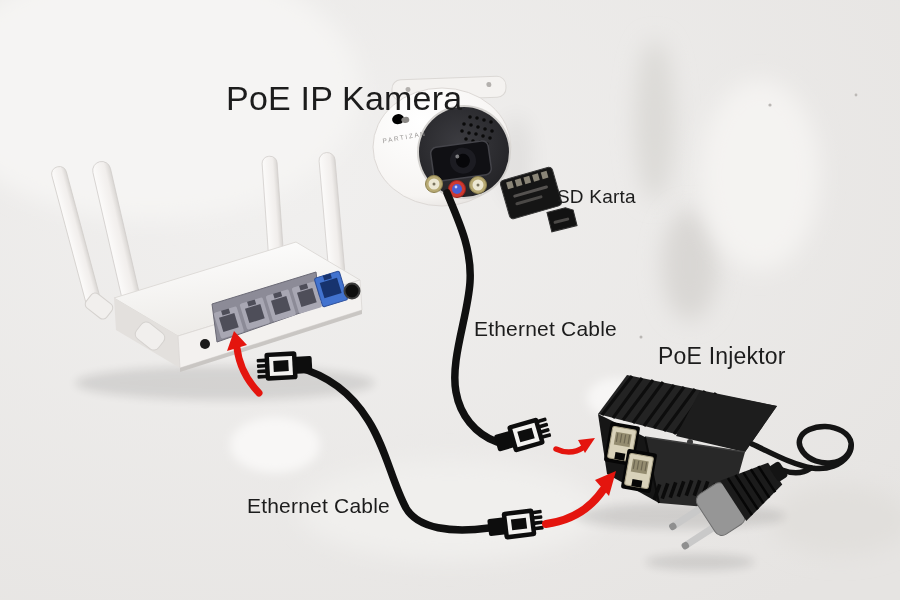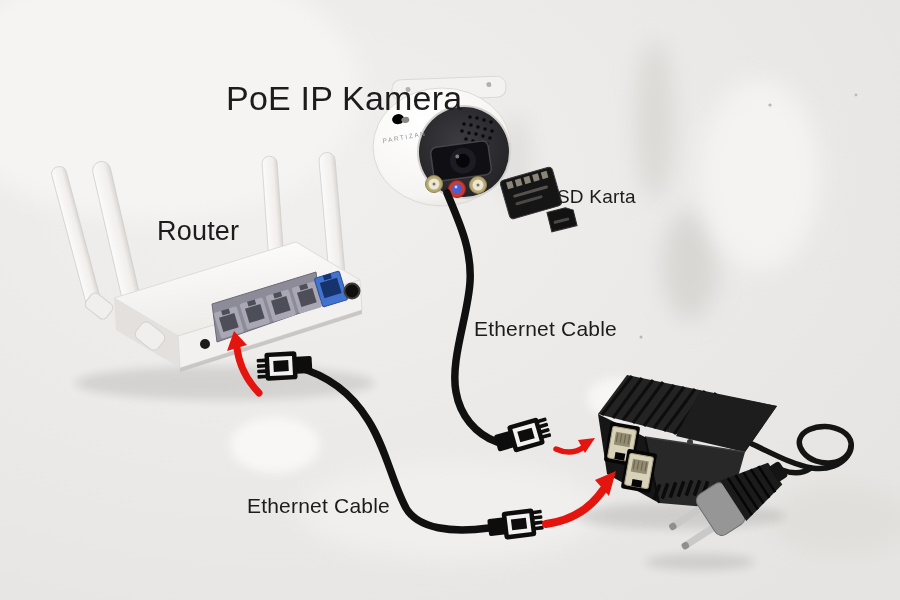"Router" div.lbl { html: <div>Router</div> -> none }
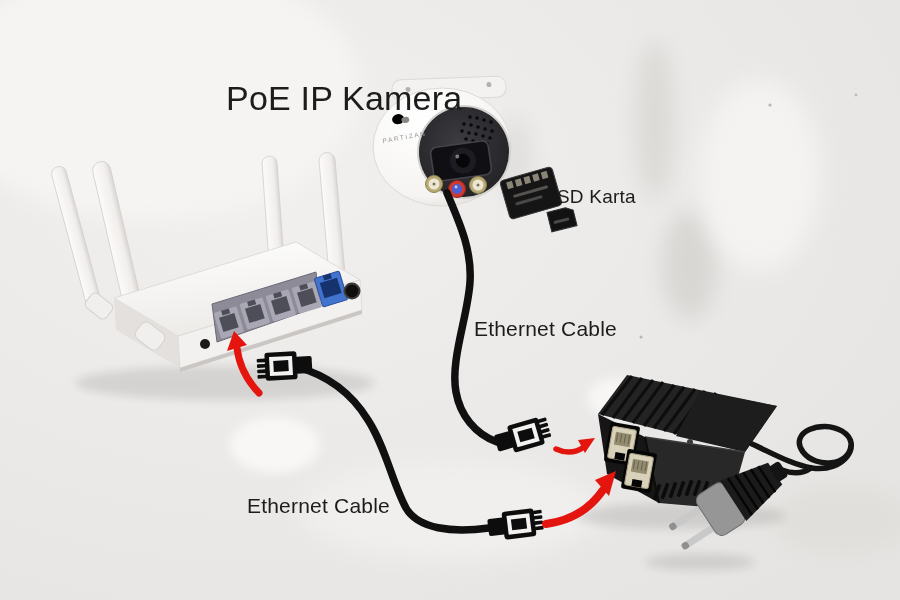"PoE Injektor" div.lbl { html: none -> <div>PoE Injektor</div> }
